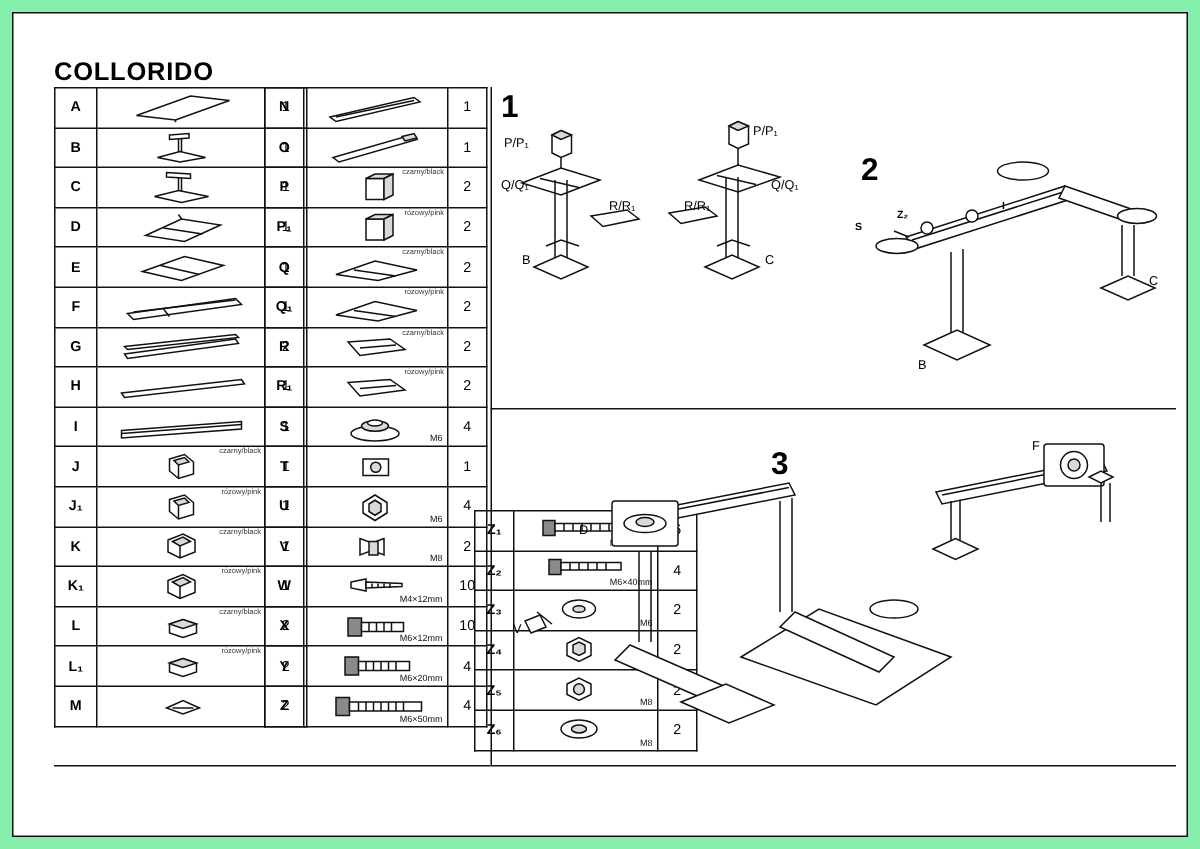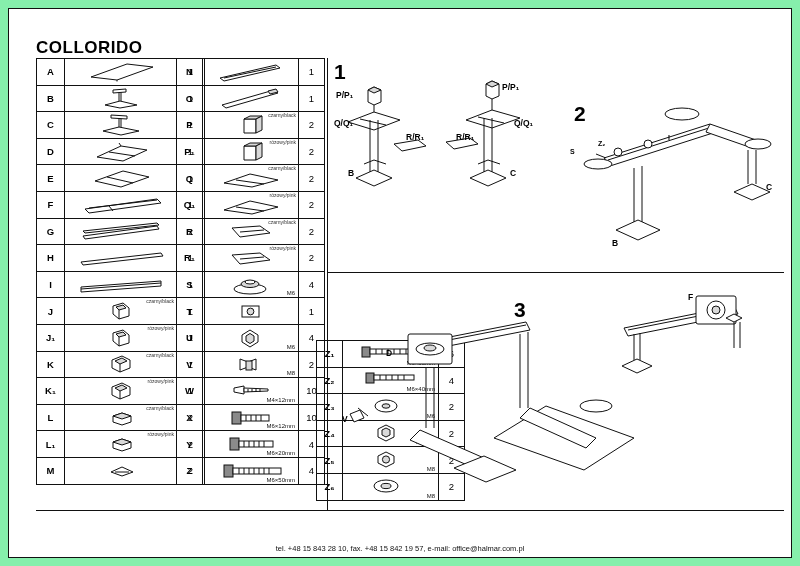"P/P₁" .lbl { font-weight: bold -> normal }
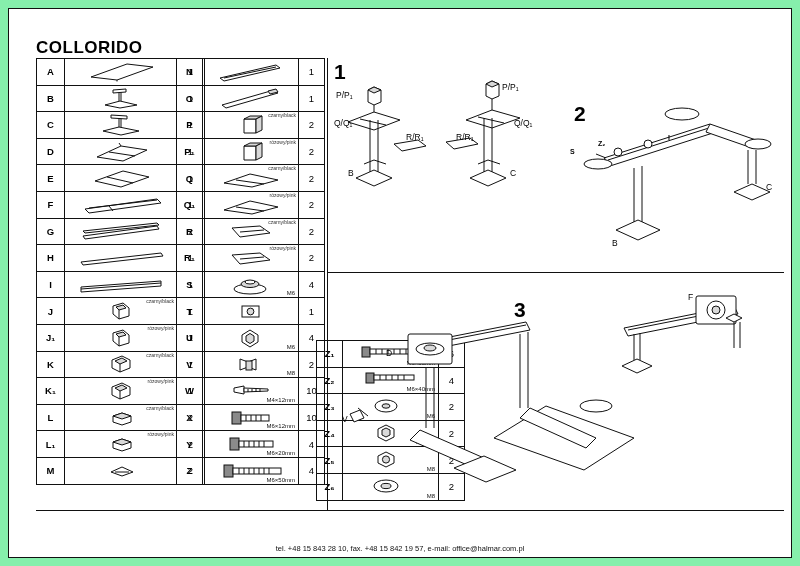"tel. +48 15 843 28" div { html: <div>tel. +48 15 843 28 10, fax. +48 15 842 19 57, e-mail: office@halmar.com.pl</div> -> none }
